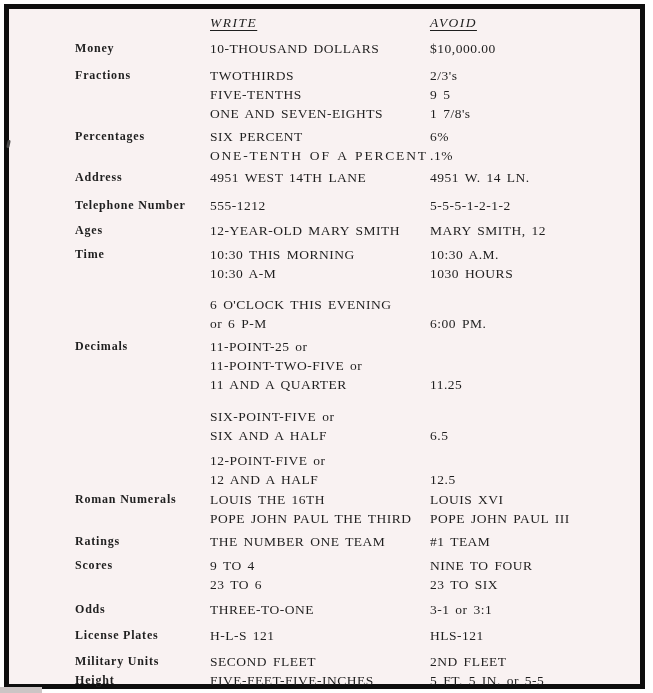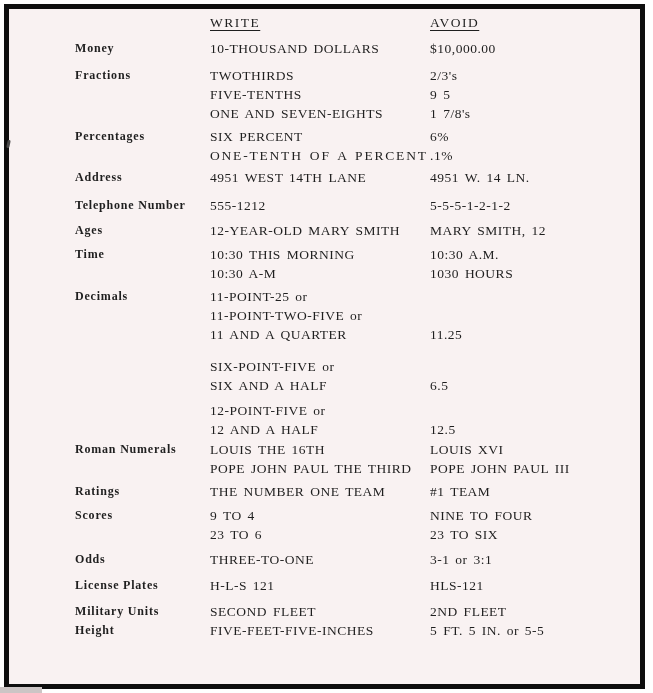"WRITE" .hdr .line { font-style: none -> italic }
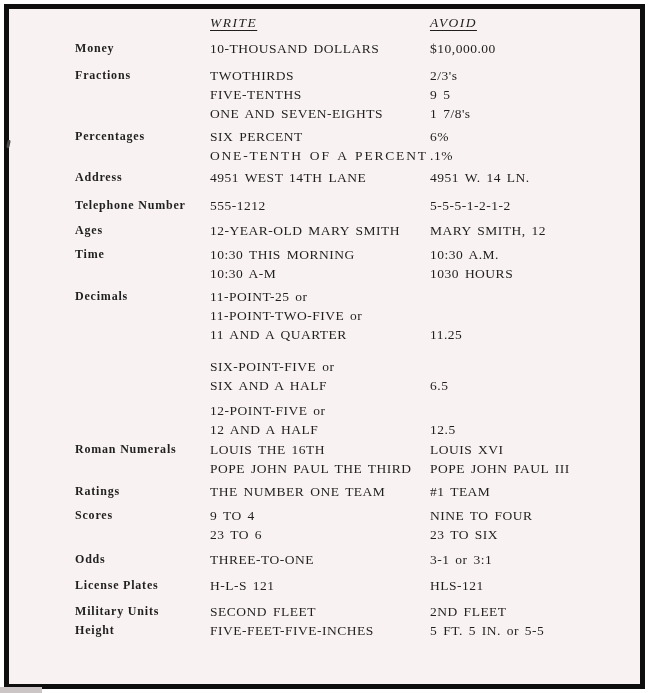"6 O'CLOCK THIS EVENING" div.row { html: none -> <div> <div></div> <div> <div>6 O'CLOCK THIS EVENING</div> <div>or 6 P-M</div> </div> <div> <div></div> <div>6:00 PM.</div> </div> </div> }
